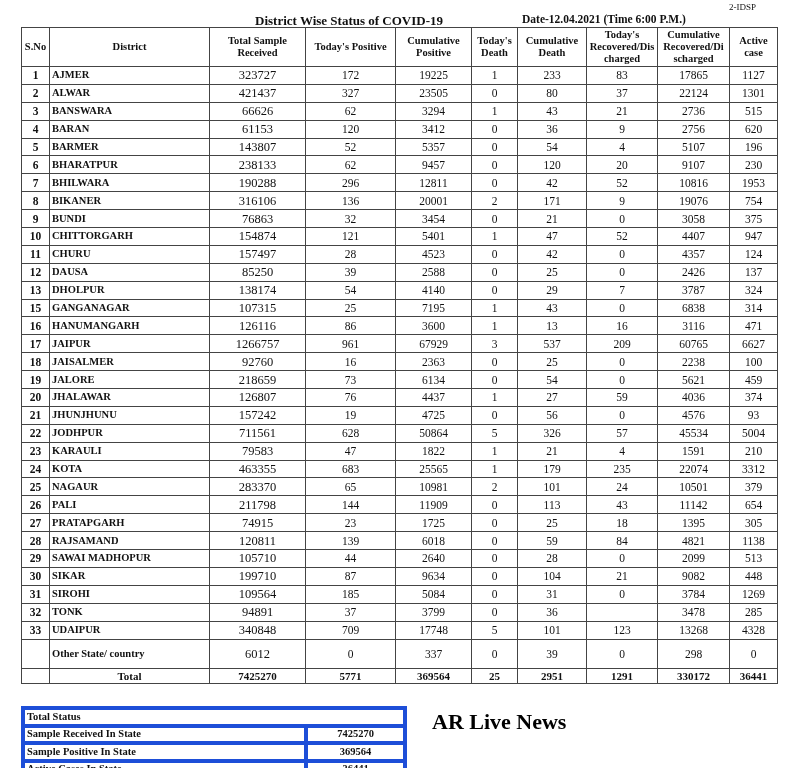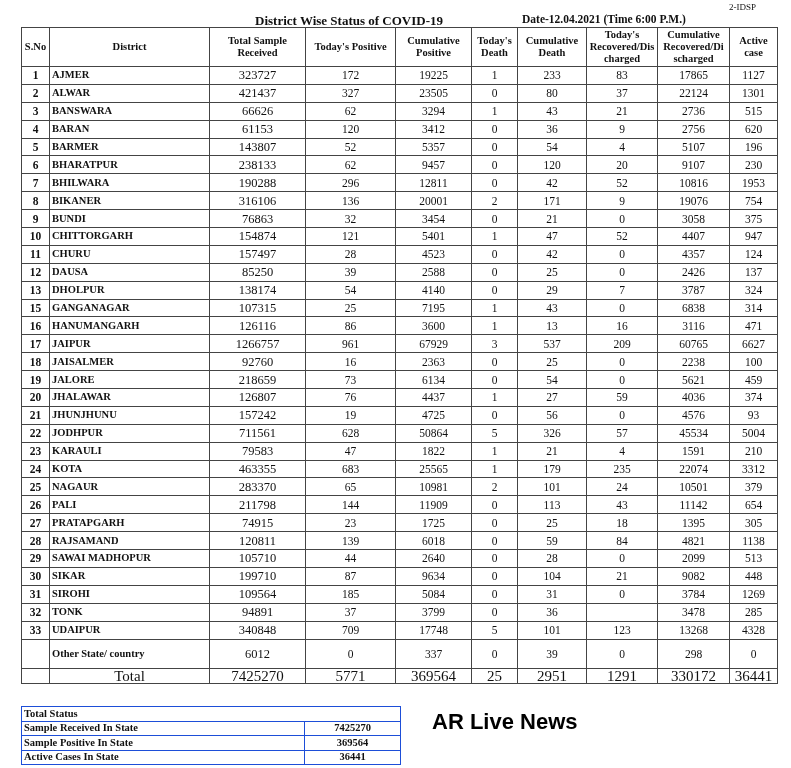"Total" table.main tr.total td { font-size: 15px -> 11px; font-weight: normal -> bold }
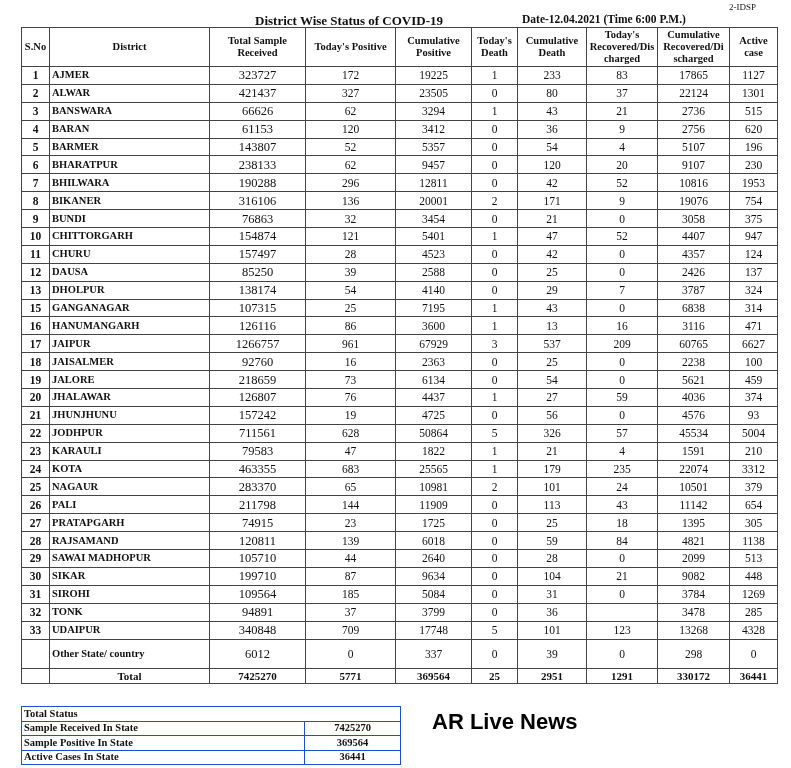"Total Status" table.status td { border: 1px solid #1d4ed8 -> 4px solid #1d4ed8 }
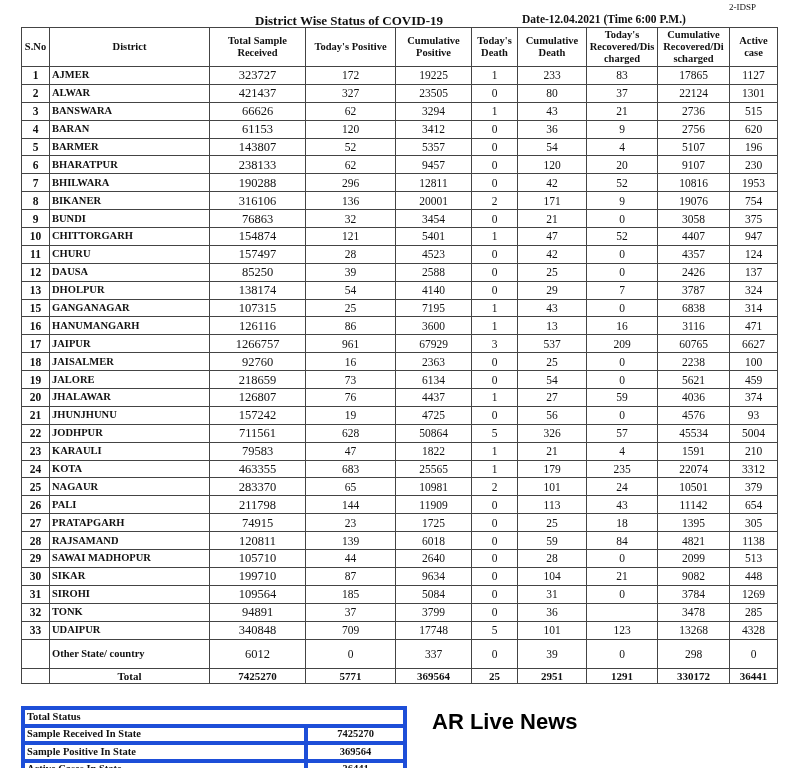"AR Live News" .brand { font-family: Liberation Sans, sans-serif -> Liberation Serif, serif }
